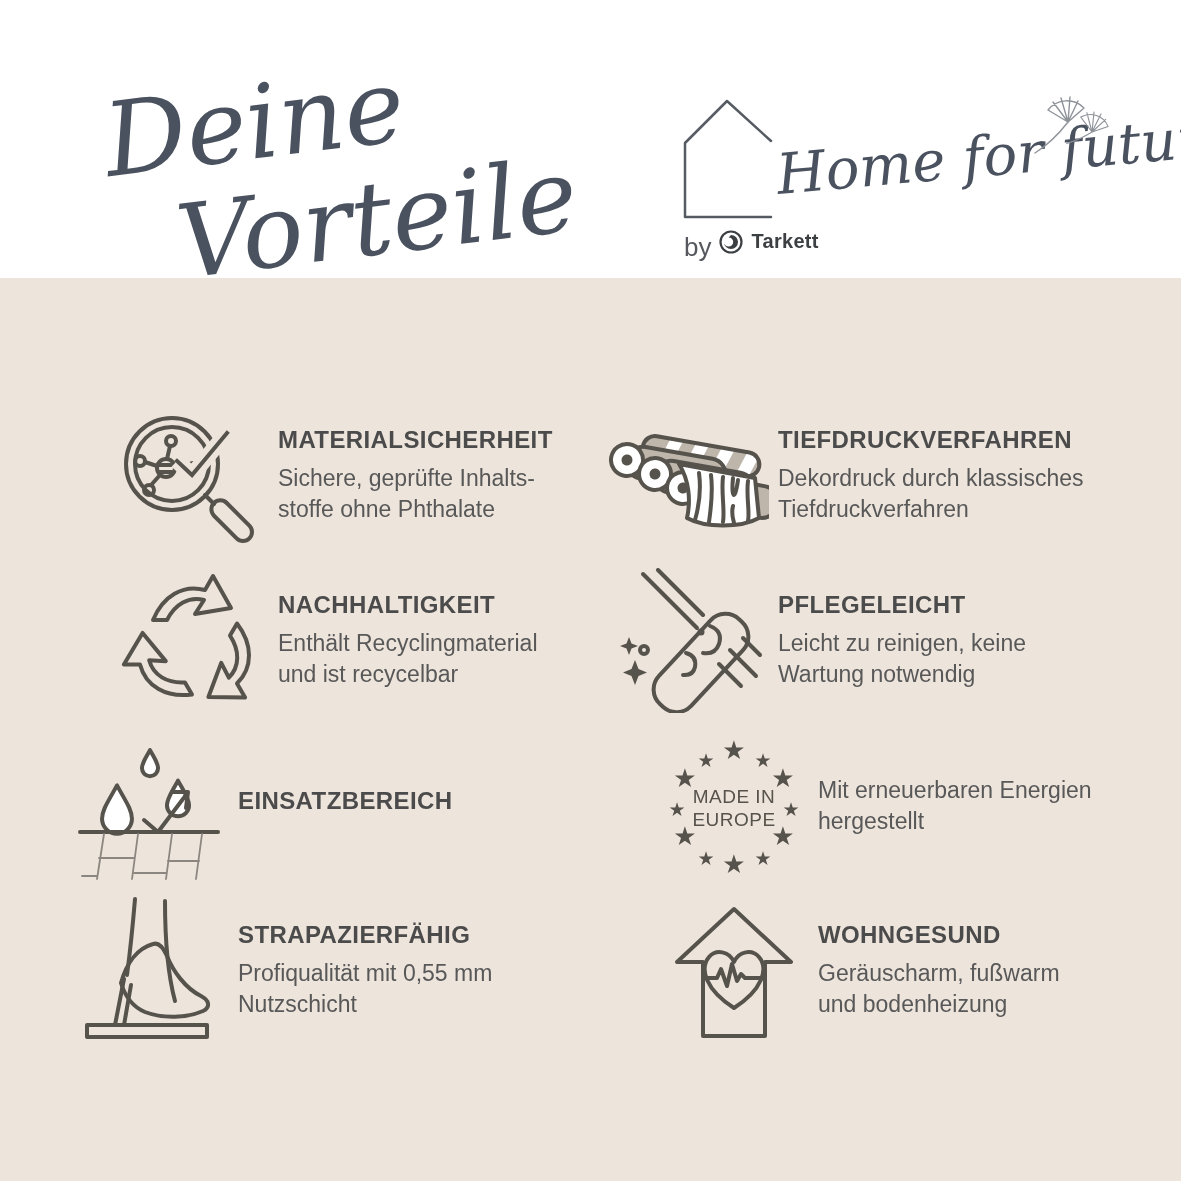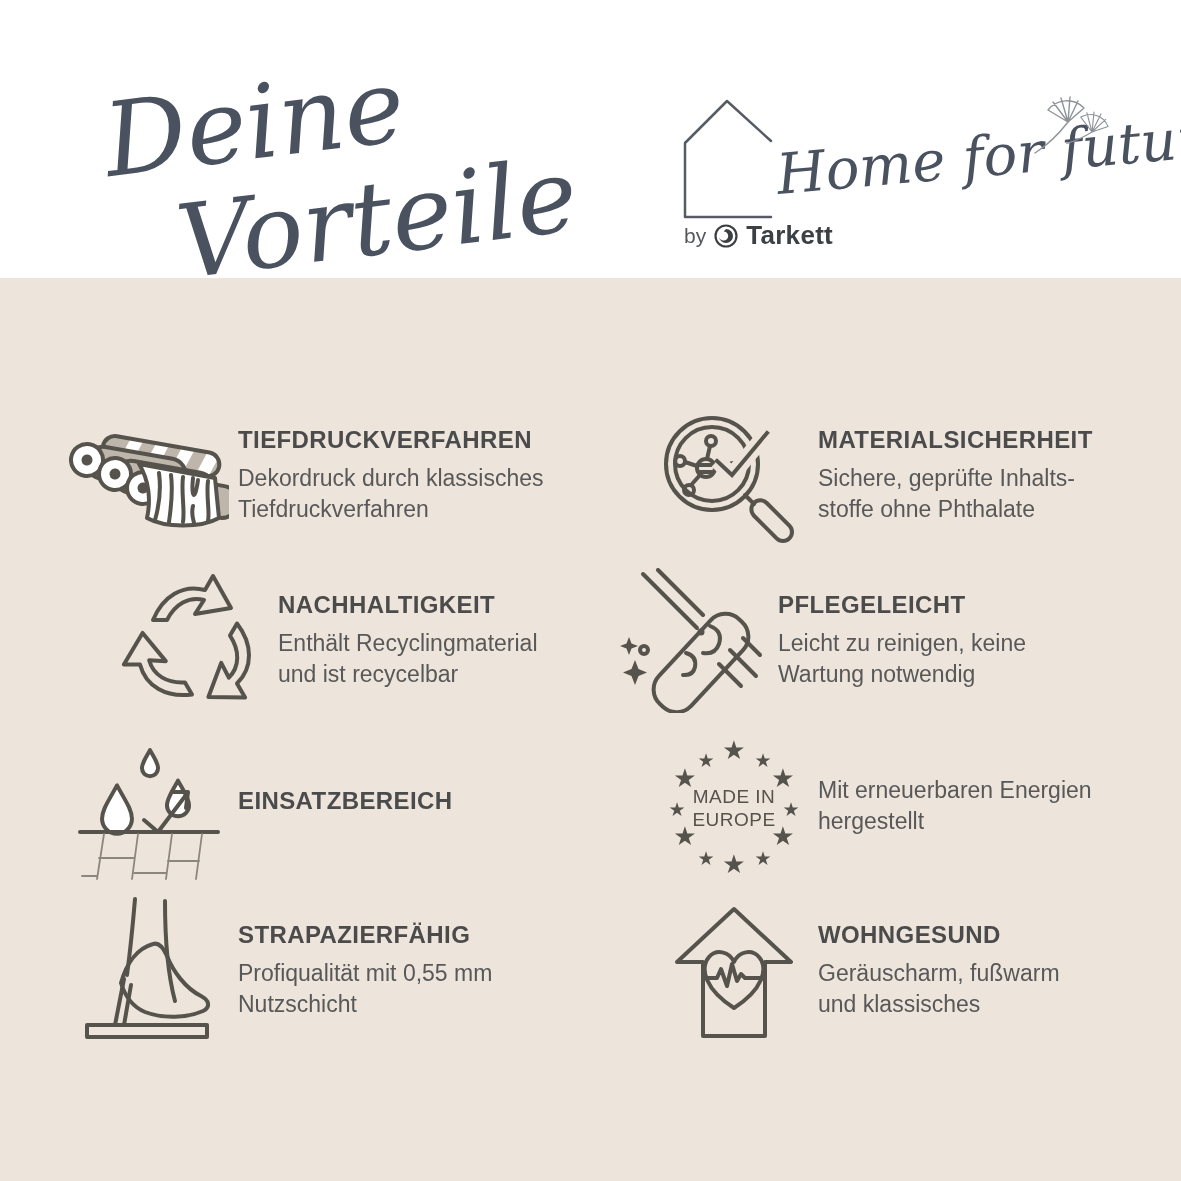"by" .byline .by { font-size: 21px -> 26px; margin-top: none -> 12px }
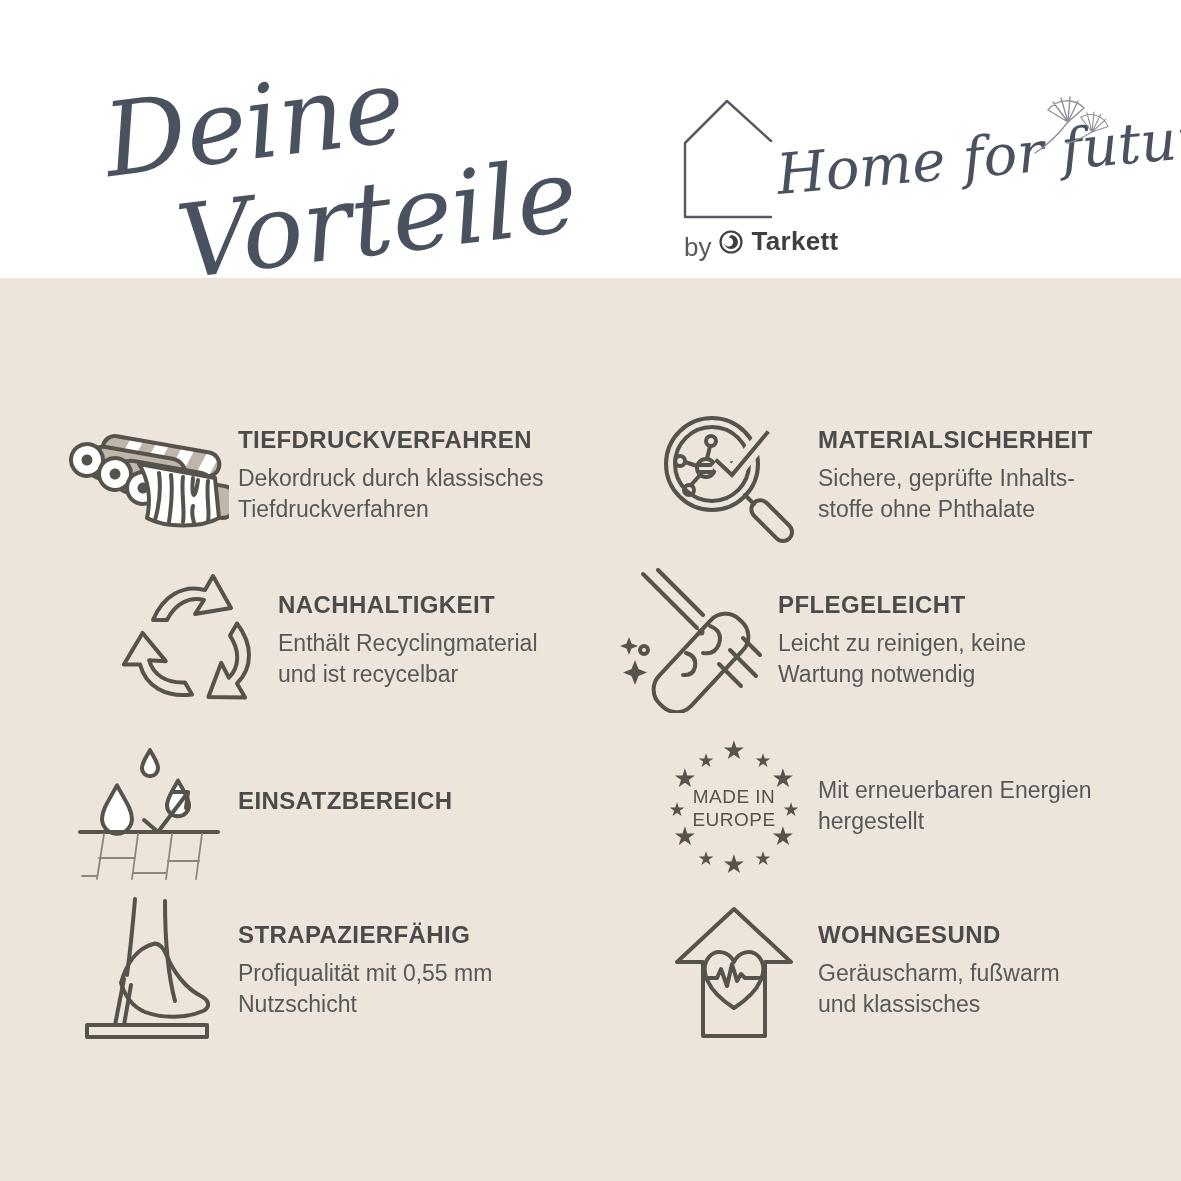"Tarkett" .byline .brand { font-size: 26px -> 20px }
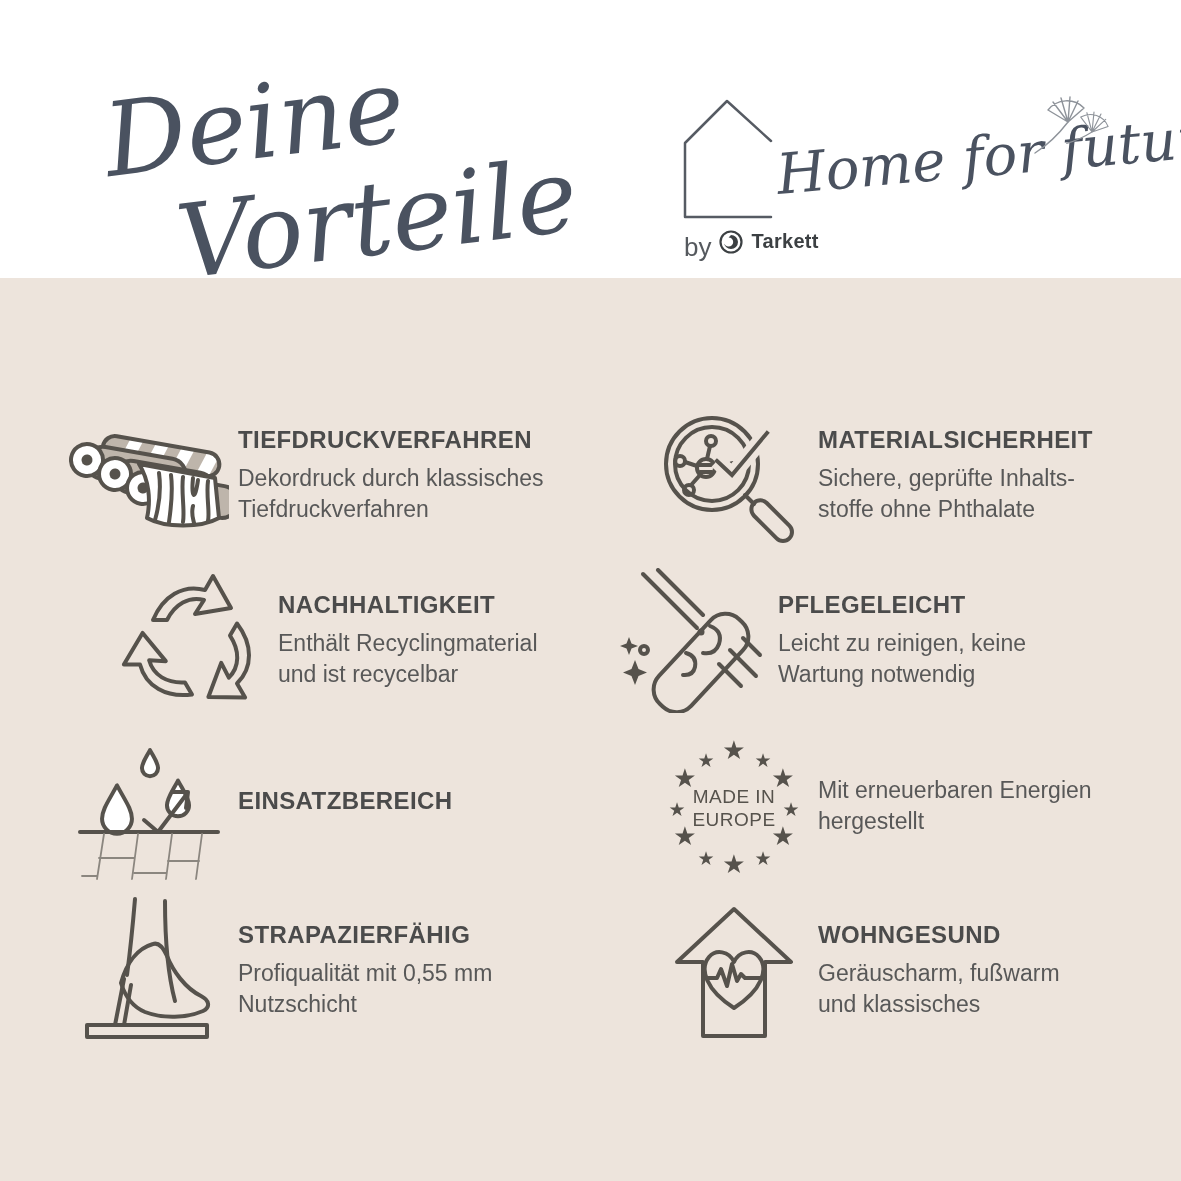"TIEFDRUCKVERFAHREN" div.feature { order: before "MATERIALSICHERHEIT" -> after "MATERIALSICHERHEIT" }
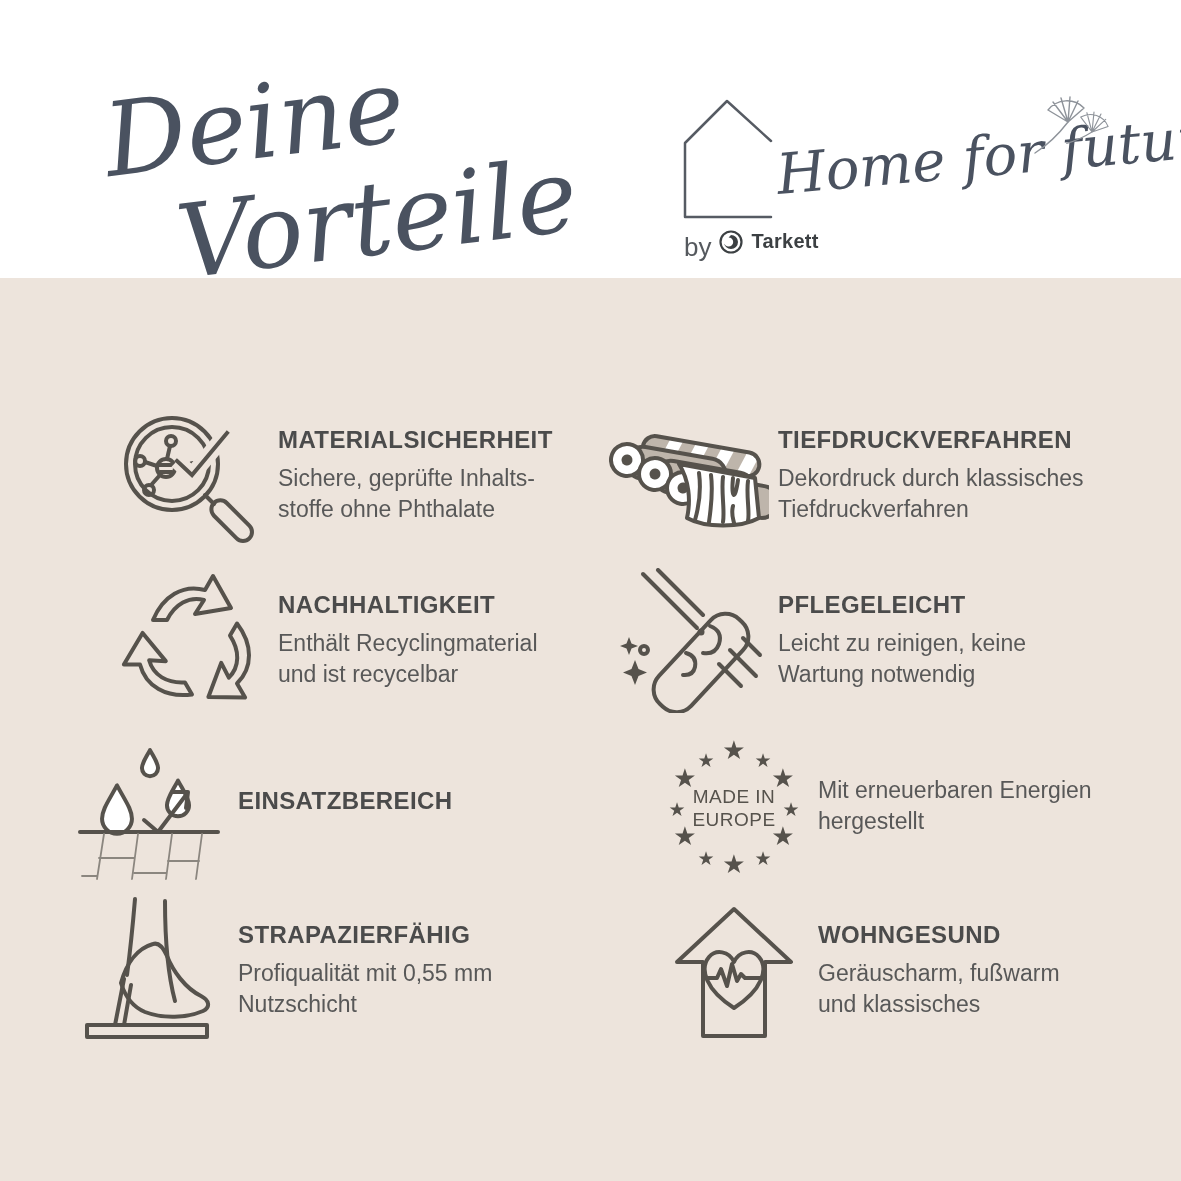"Geräuscharm, fußwarm" div.feature-desc { text: klassisches -> bodenheizung }
